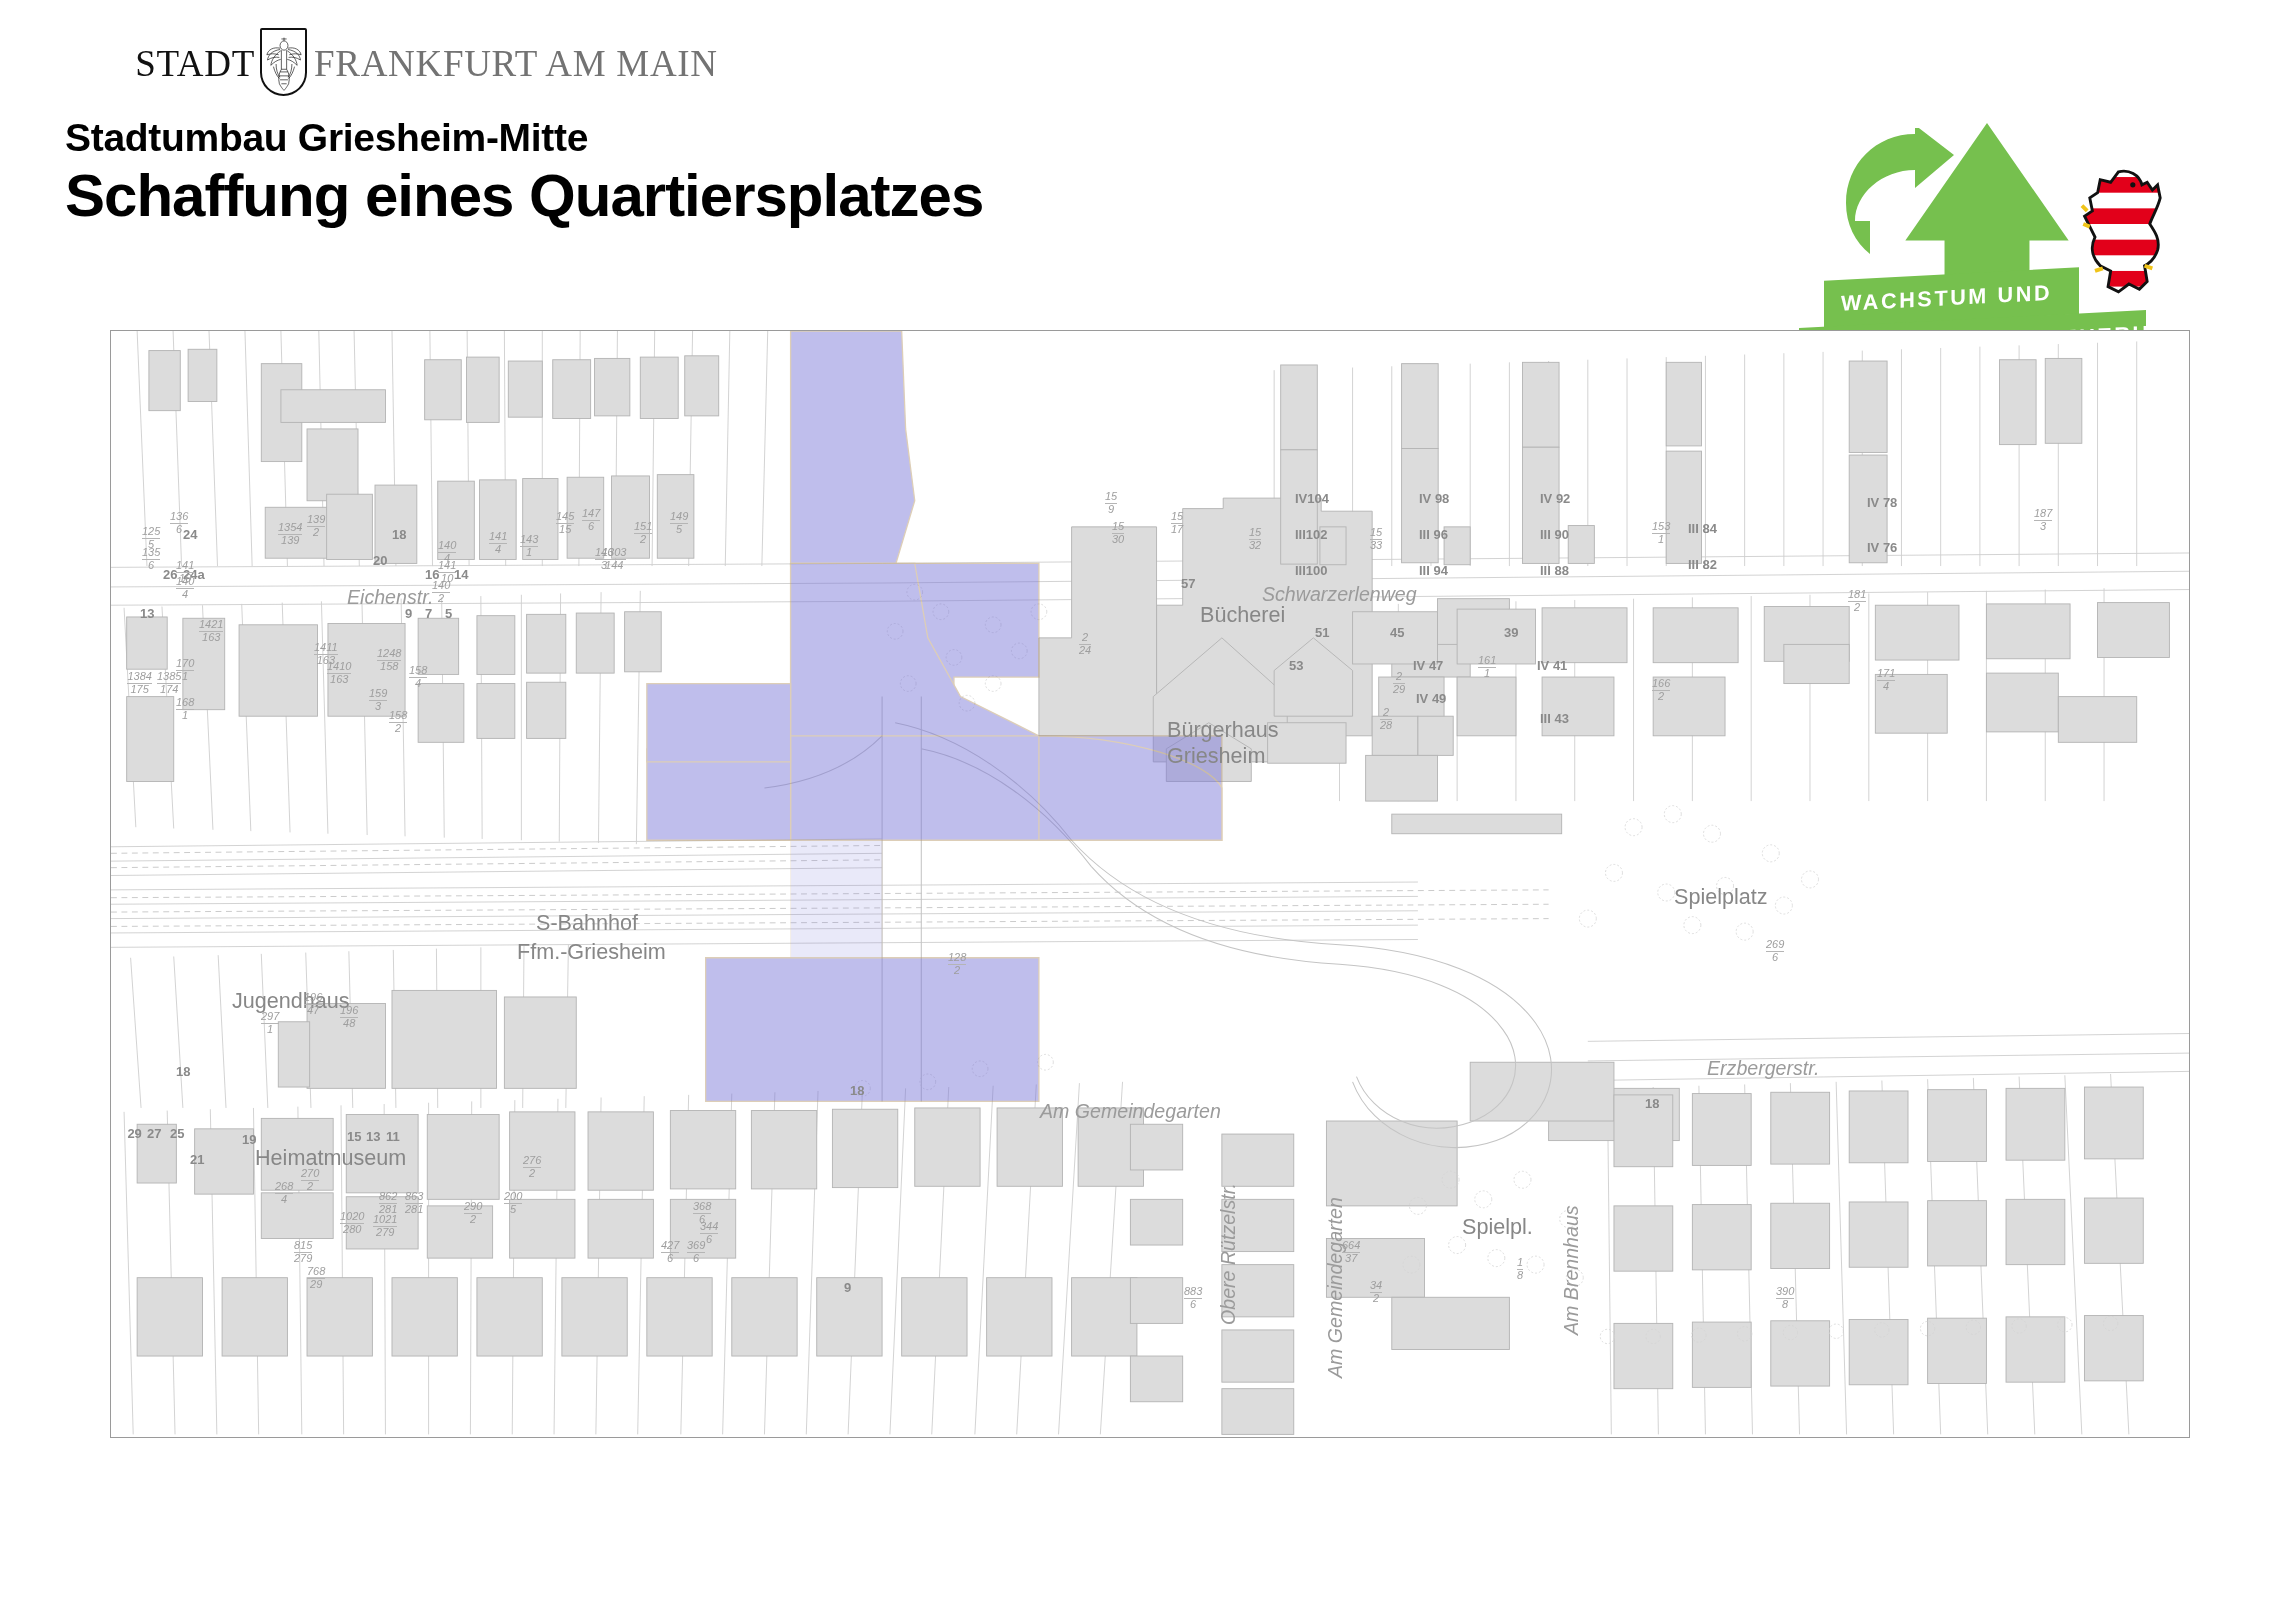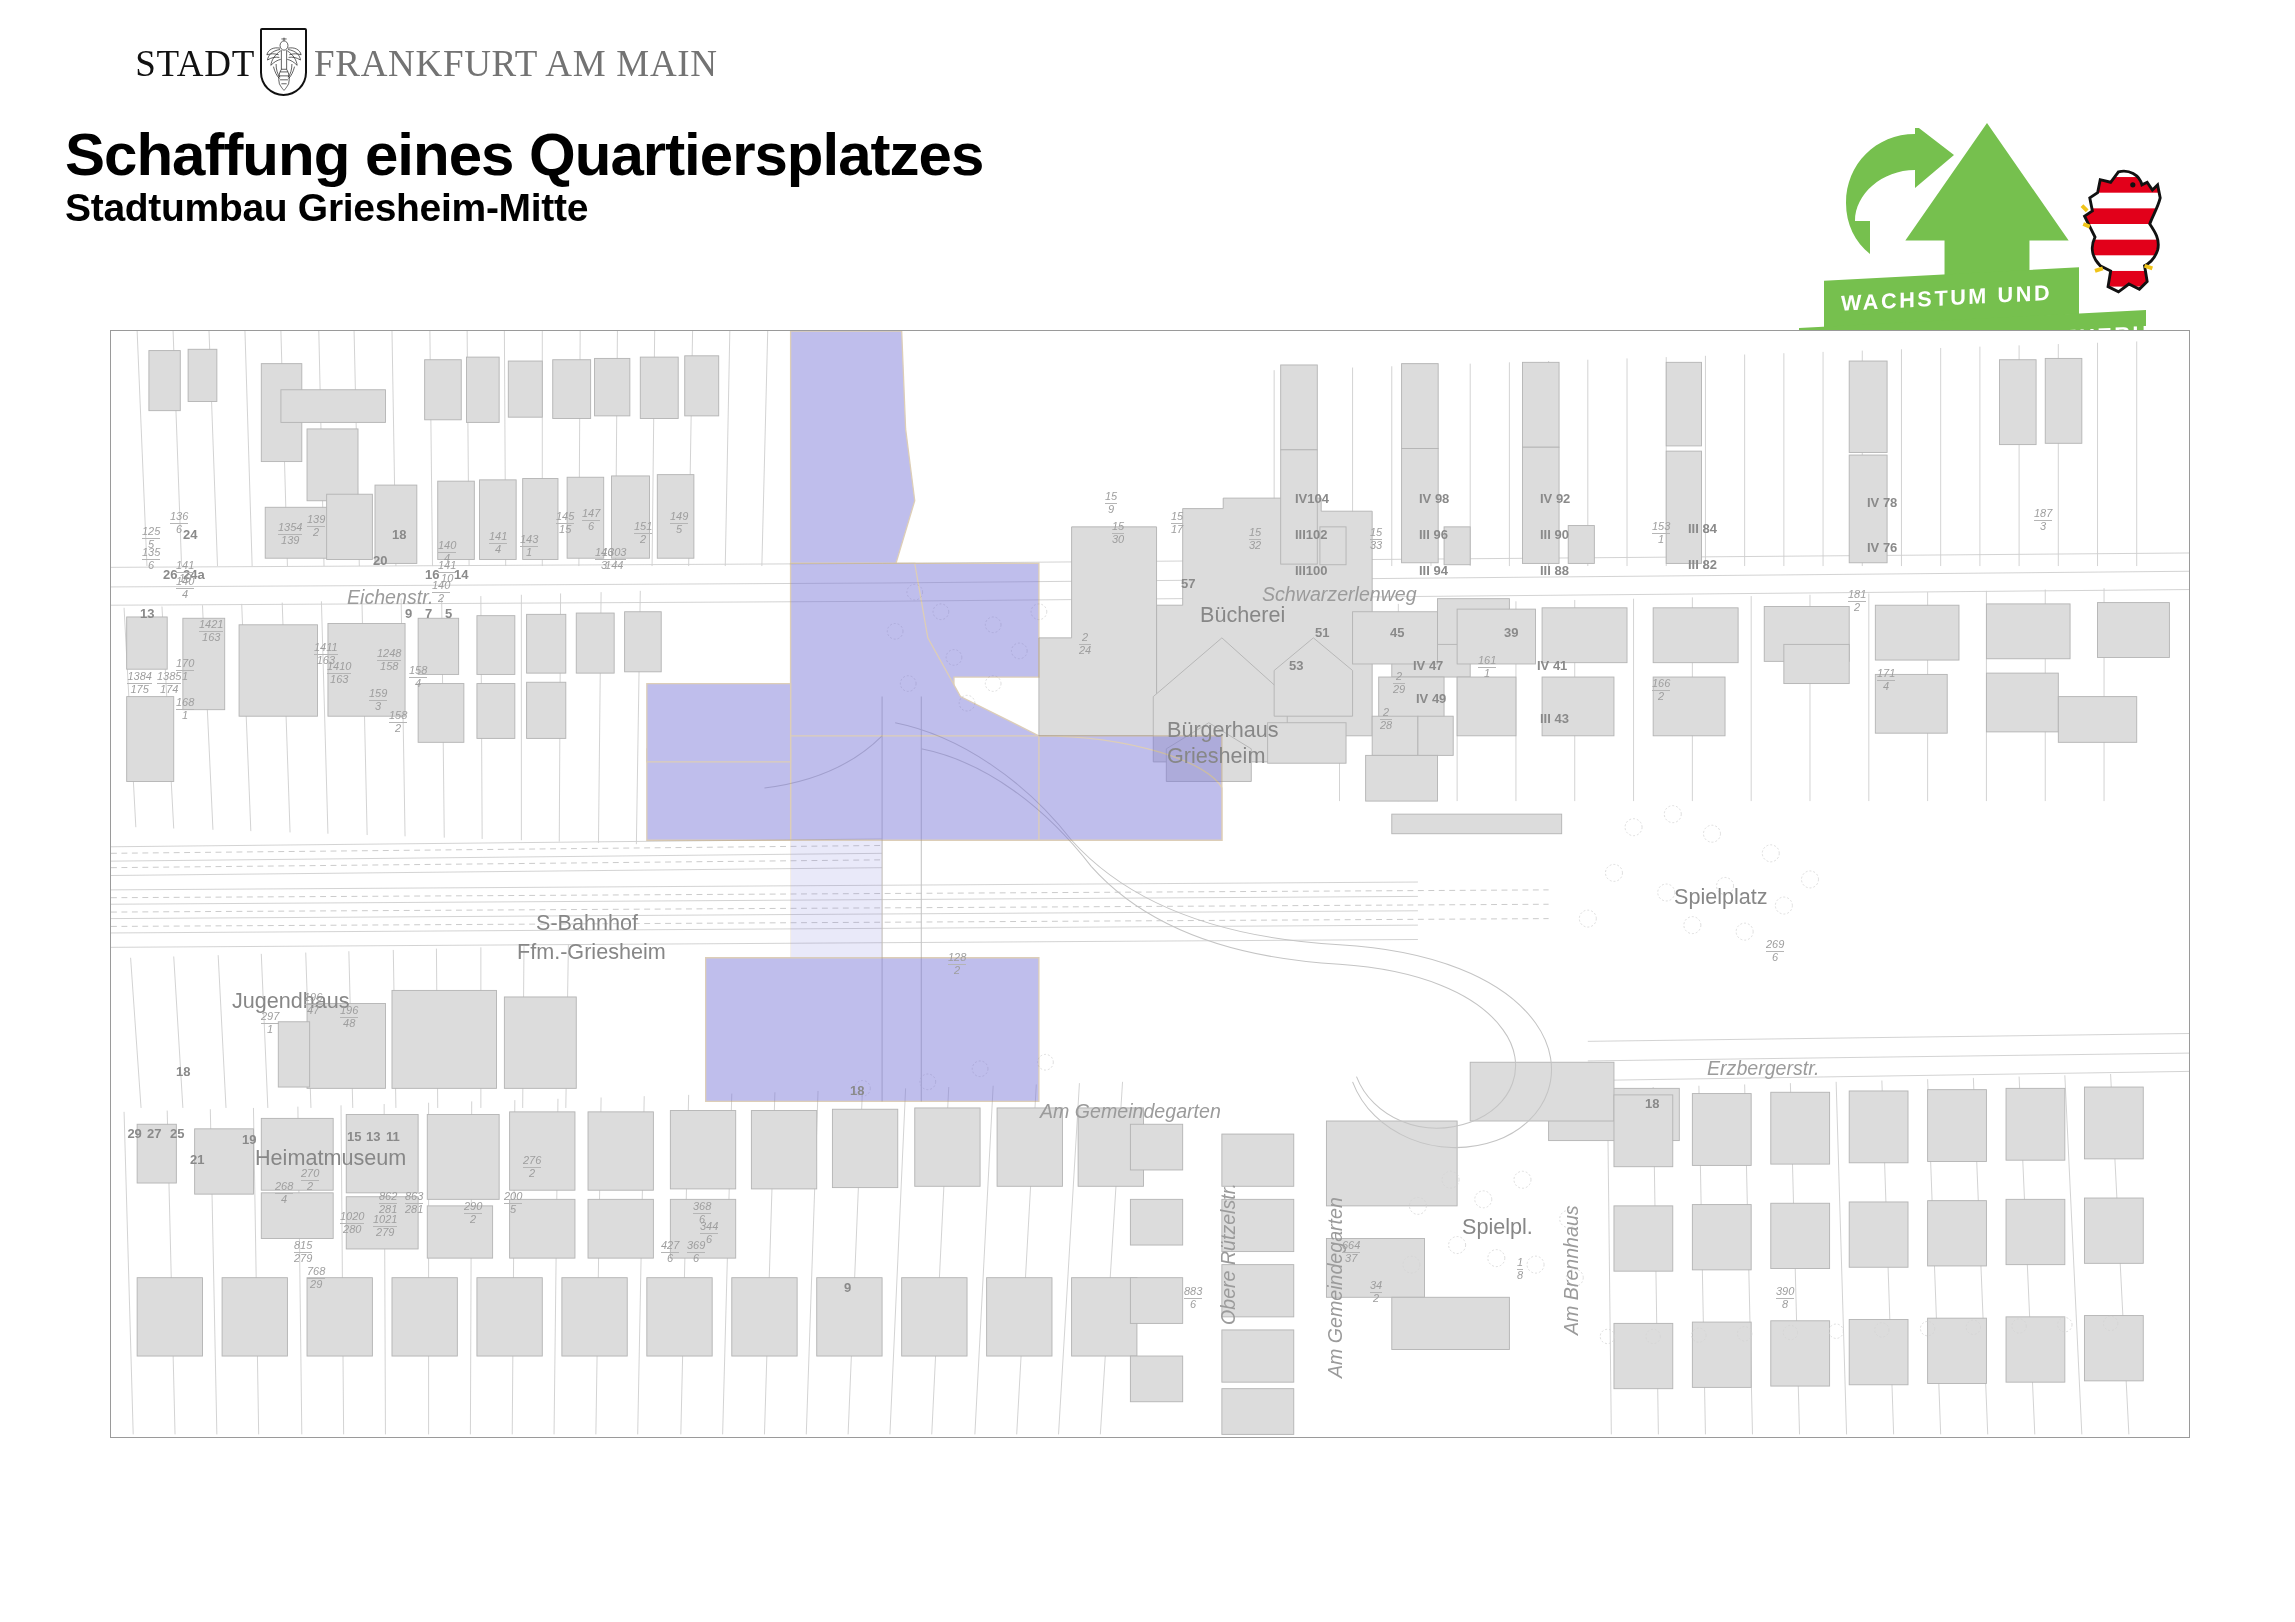"Schaffung eines Quartiersplatzes" div { order: before "Stadtumbau Griesheim-Mitte" -> after "Stadtumbau Griesheim-Mitte" }
